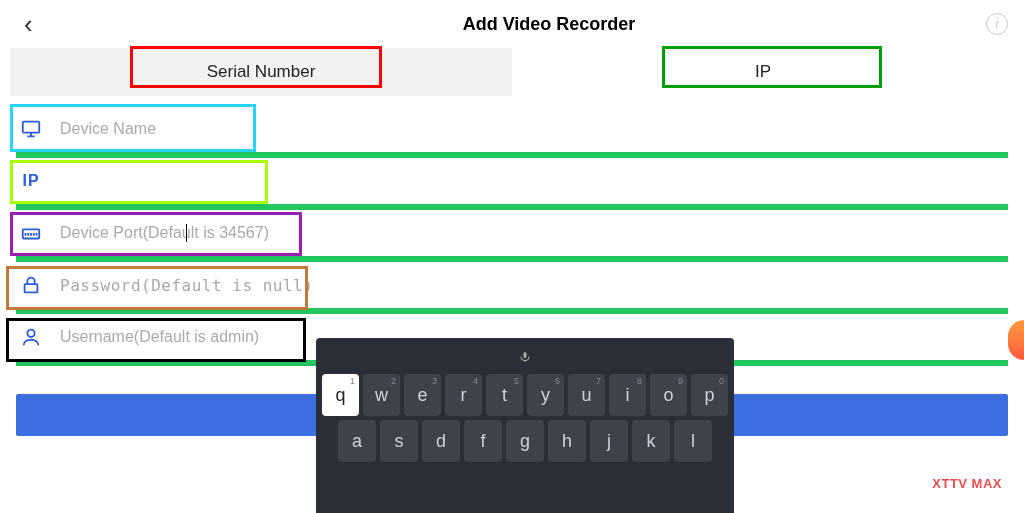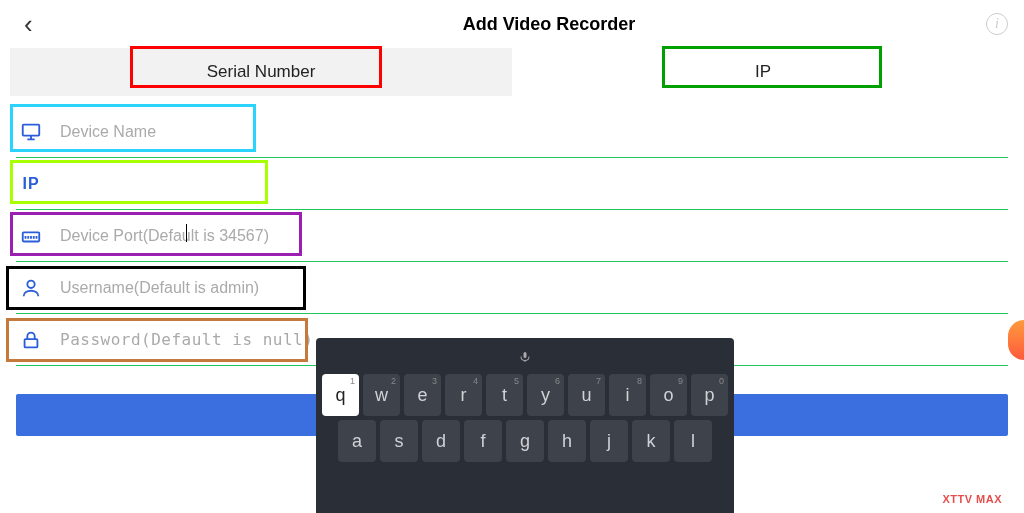"Device Name" .row { border-bottom: 1px solid #22c55e -> 6px solid #22c55e }
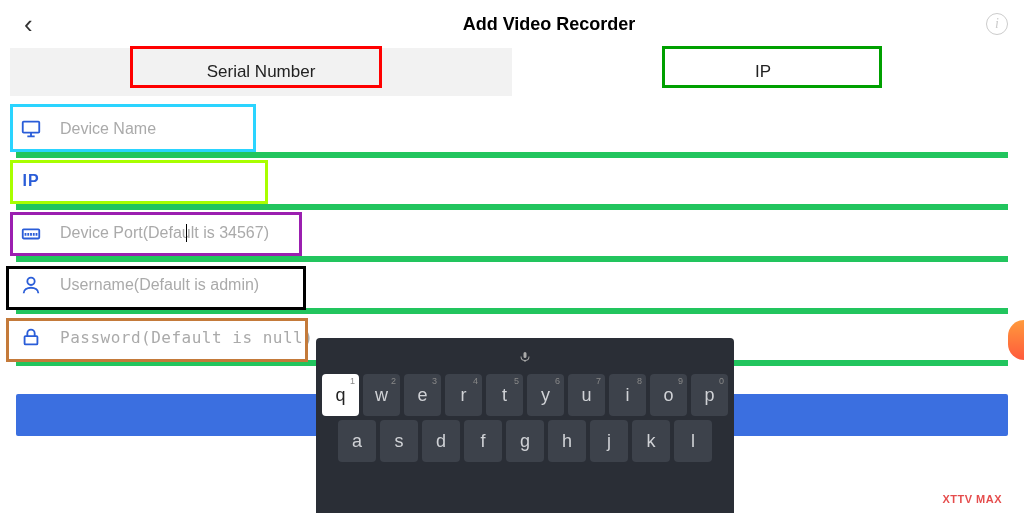"Username(Default is admin)" div.row { order: before "Password(Default is null)" -> after "Password(Default is null)" }
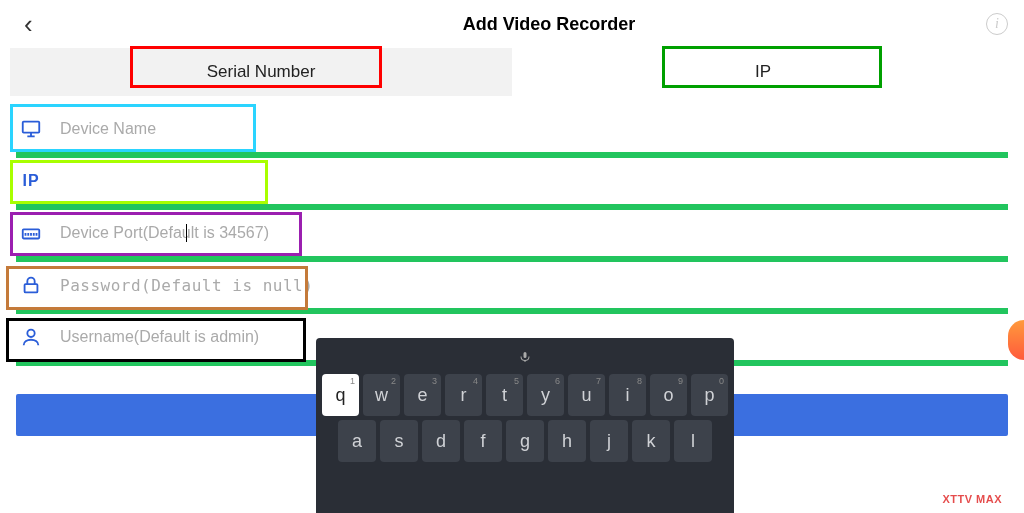"XTTV MAX" .watermark { bottom: 8px -> 22px; font-size: 11px -> 13px }
